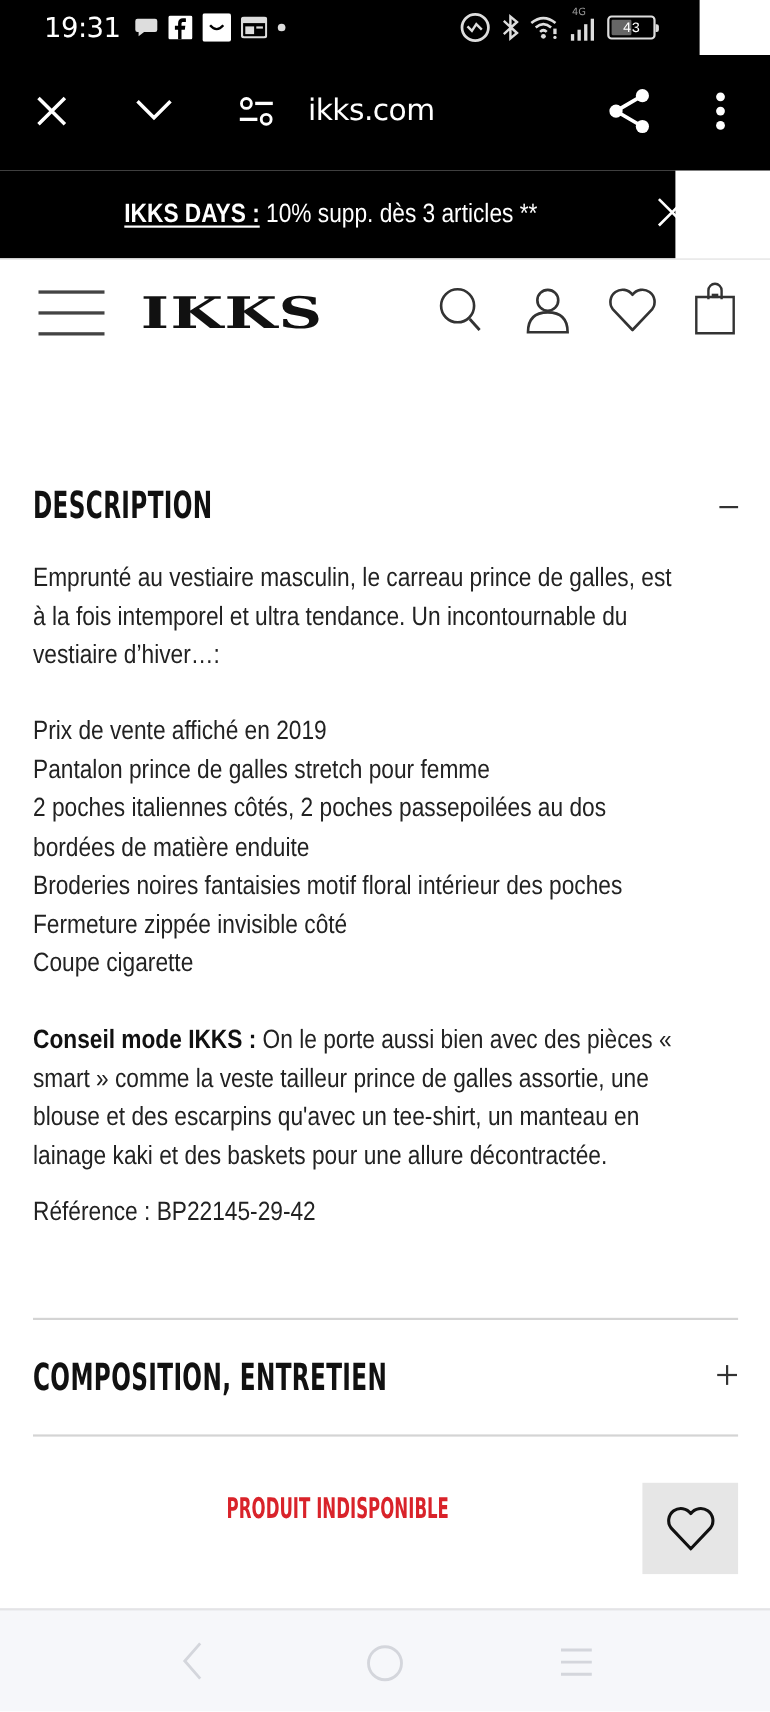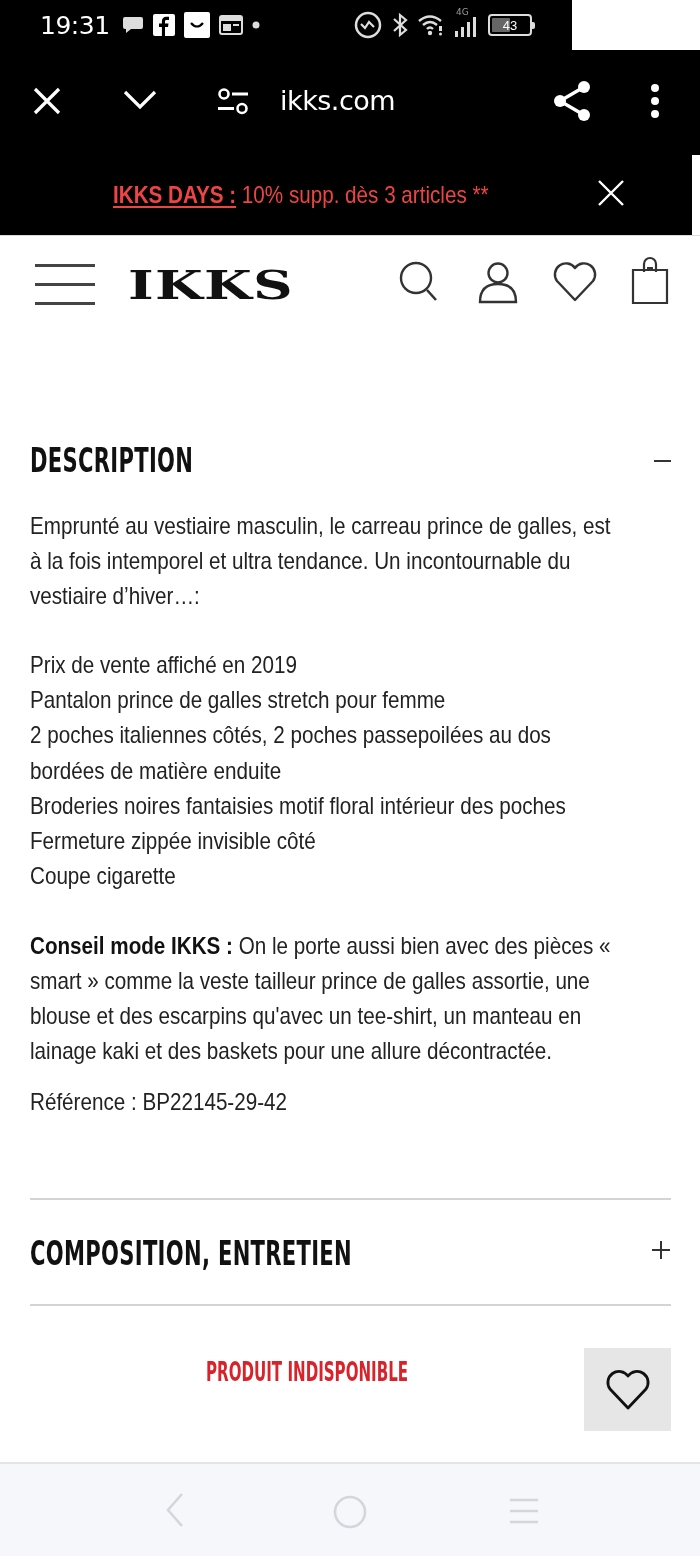"19:31" .status-bar { width: 572px -> 636px }
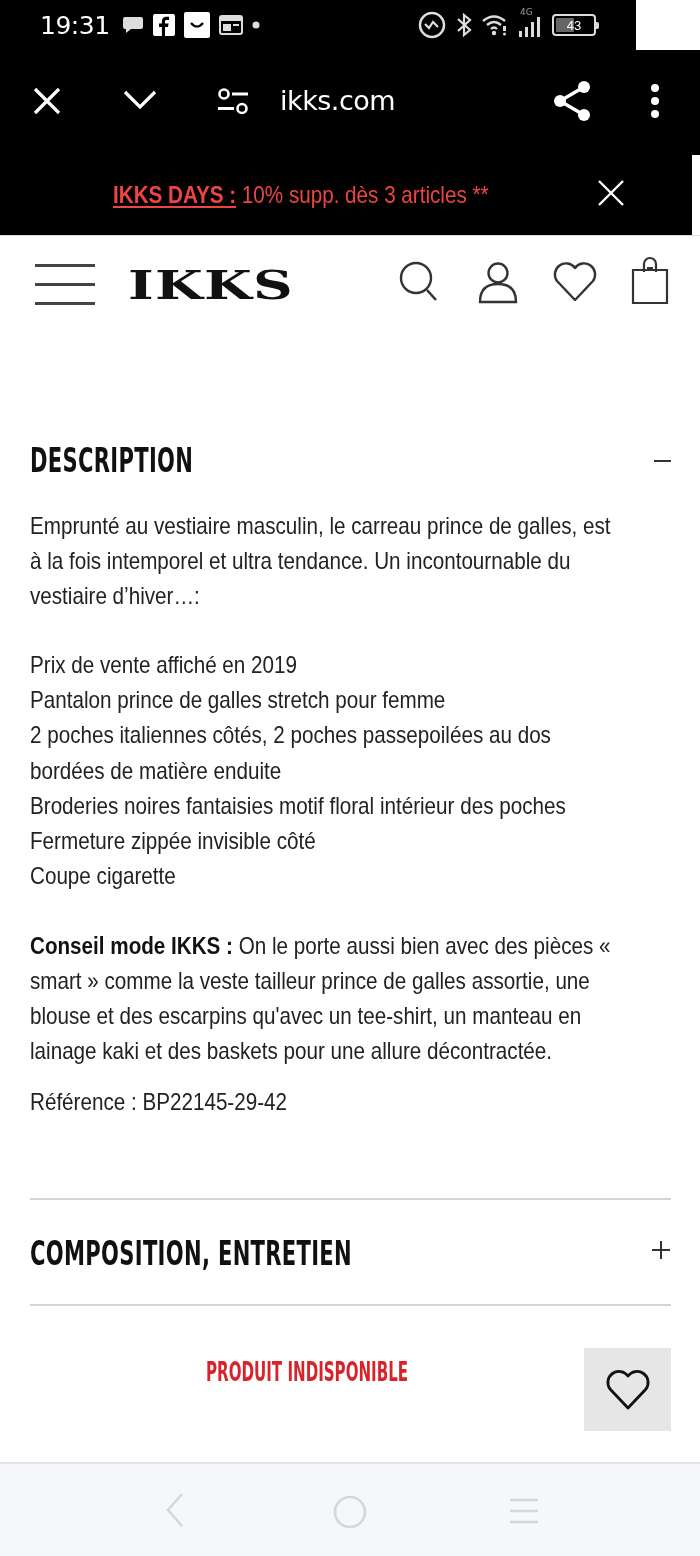"43" .battery-text { font-family: Liberation Sans, sans-serif -> Liberation Mono, monospace }
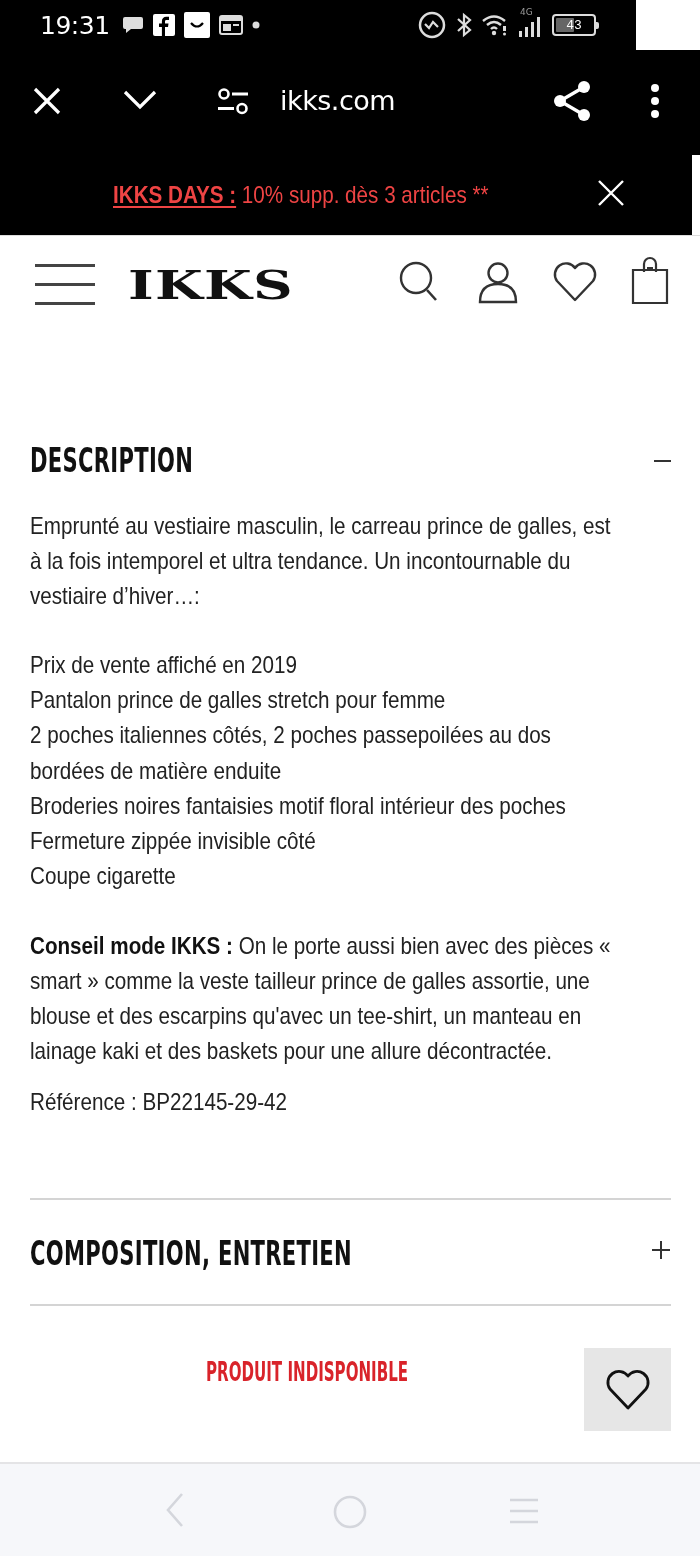"IKKS DAYS : 10% supp." .promo { color: #ef4444 -> #ffffff; width: 692px -> 614px }
